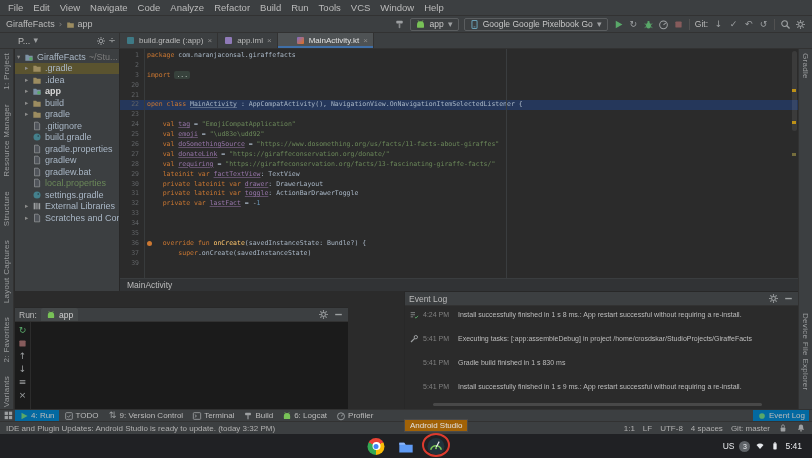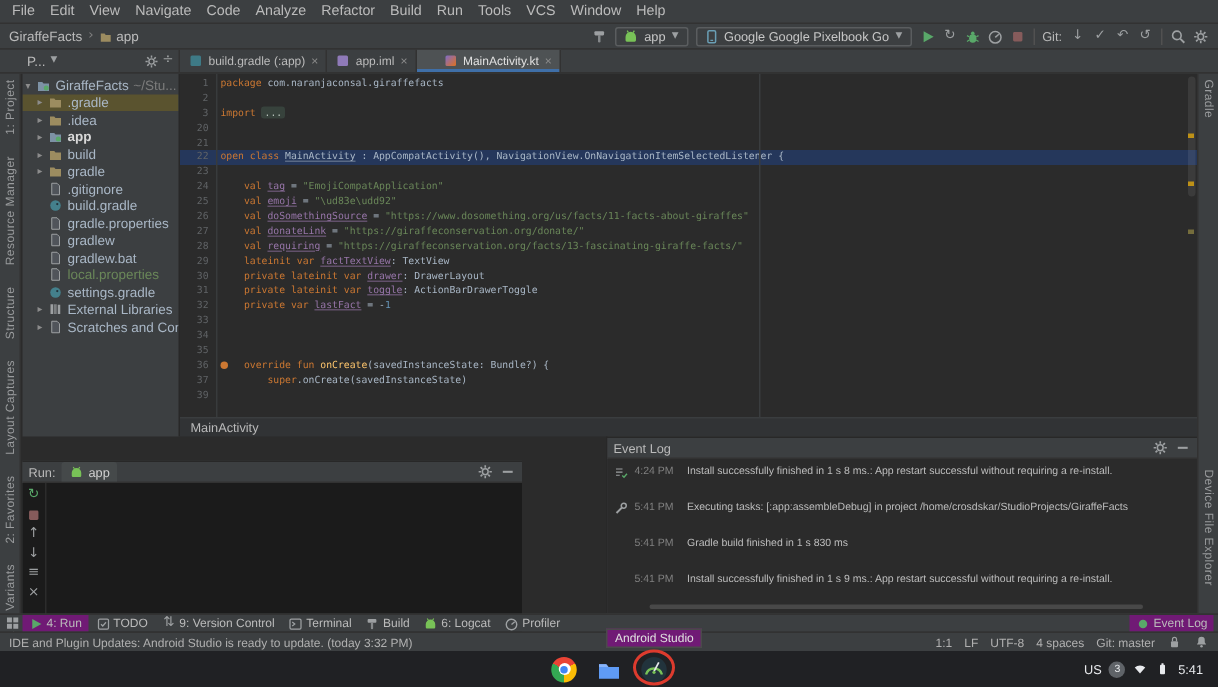"4: Run" .tw-item.active { background: #701a75 -> #0369a1 }
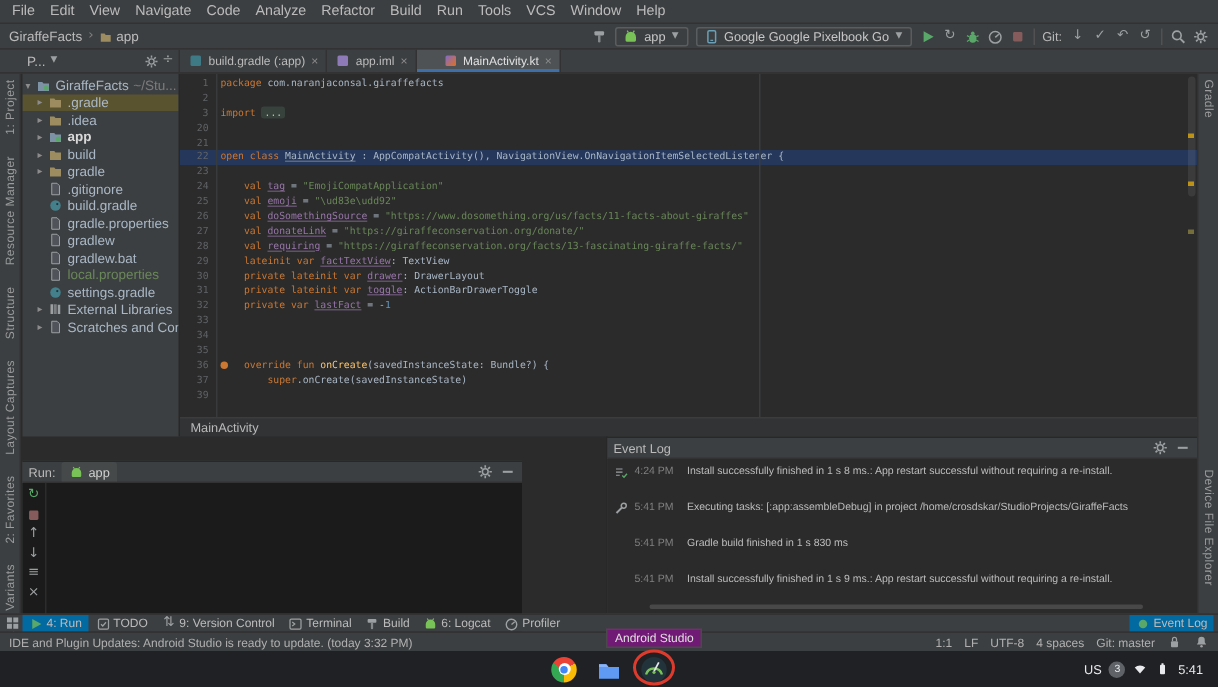"Android Studio" .shelf-tooltip { background: #701a75 -> #a16207 }
